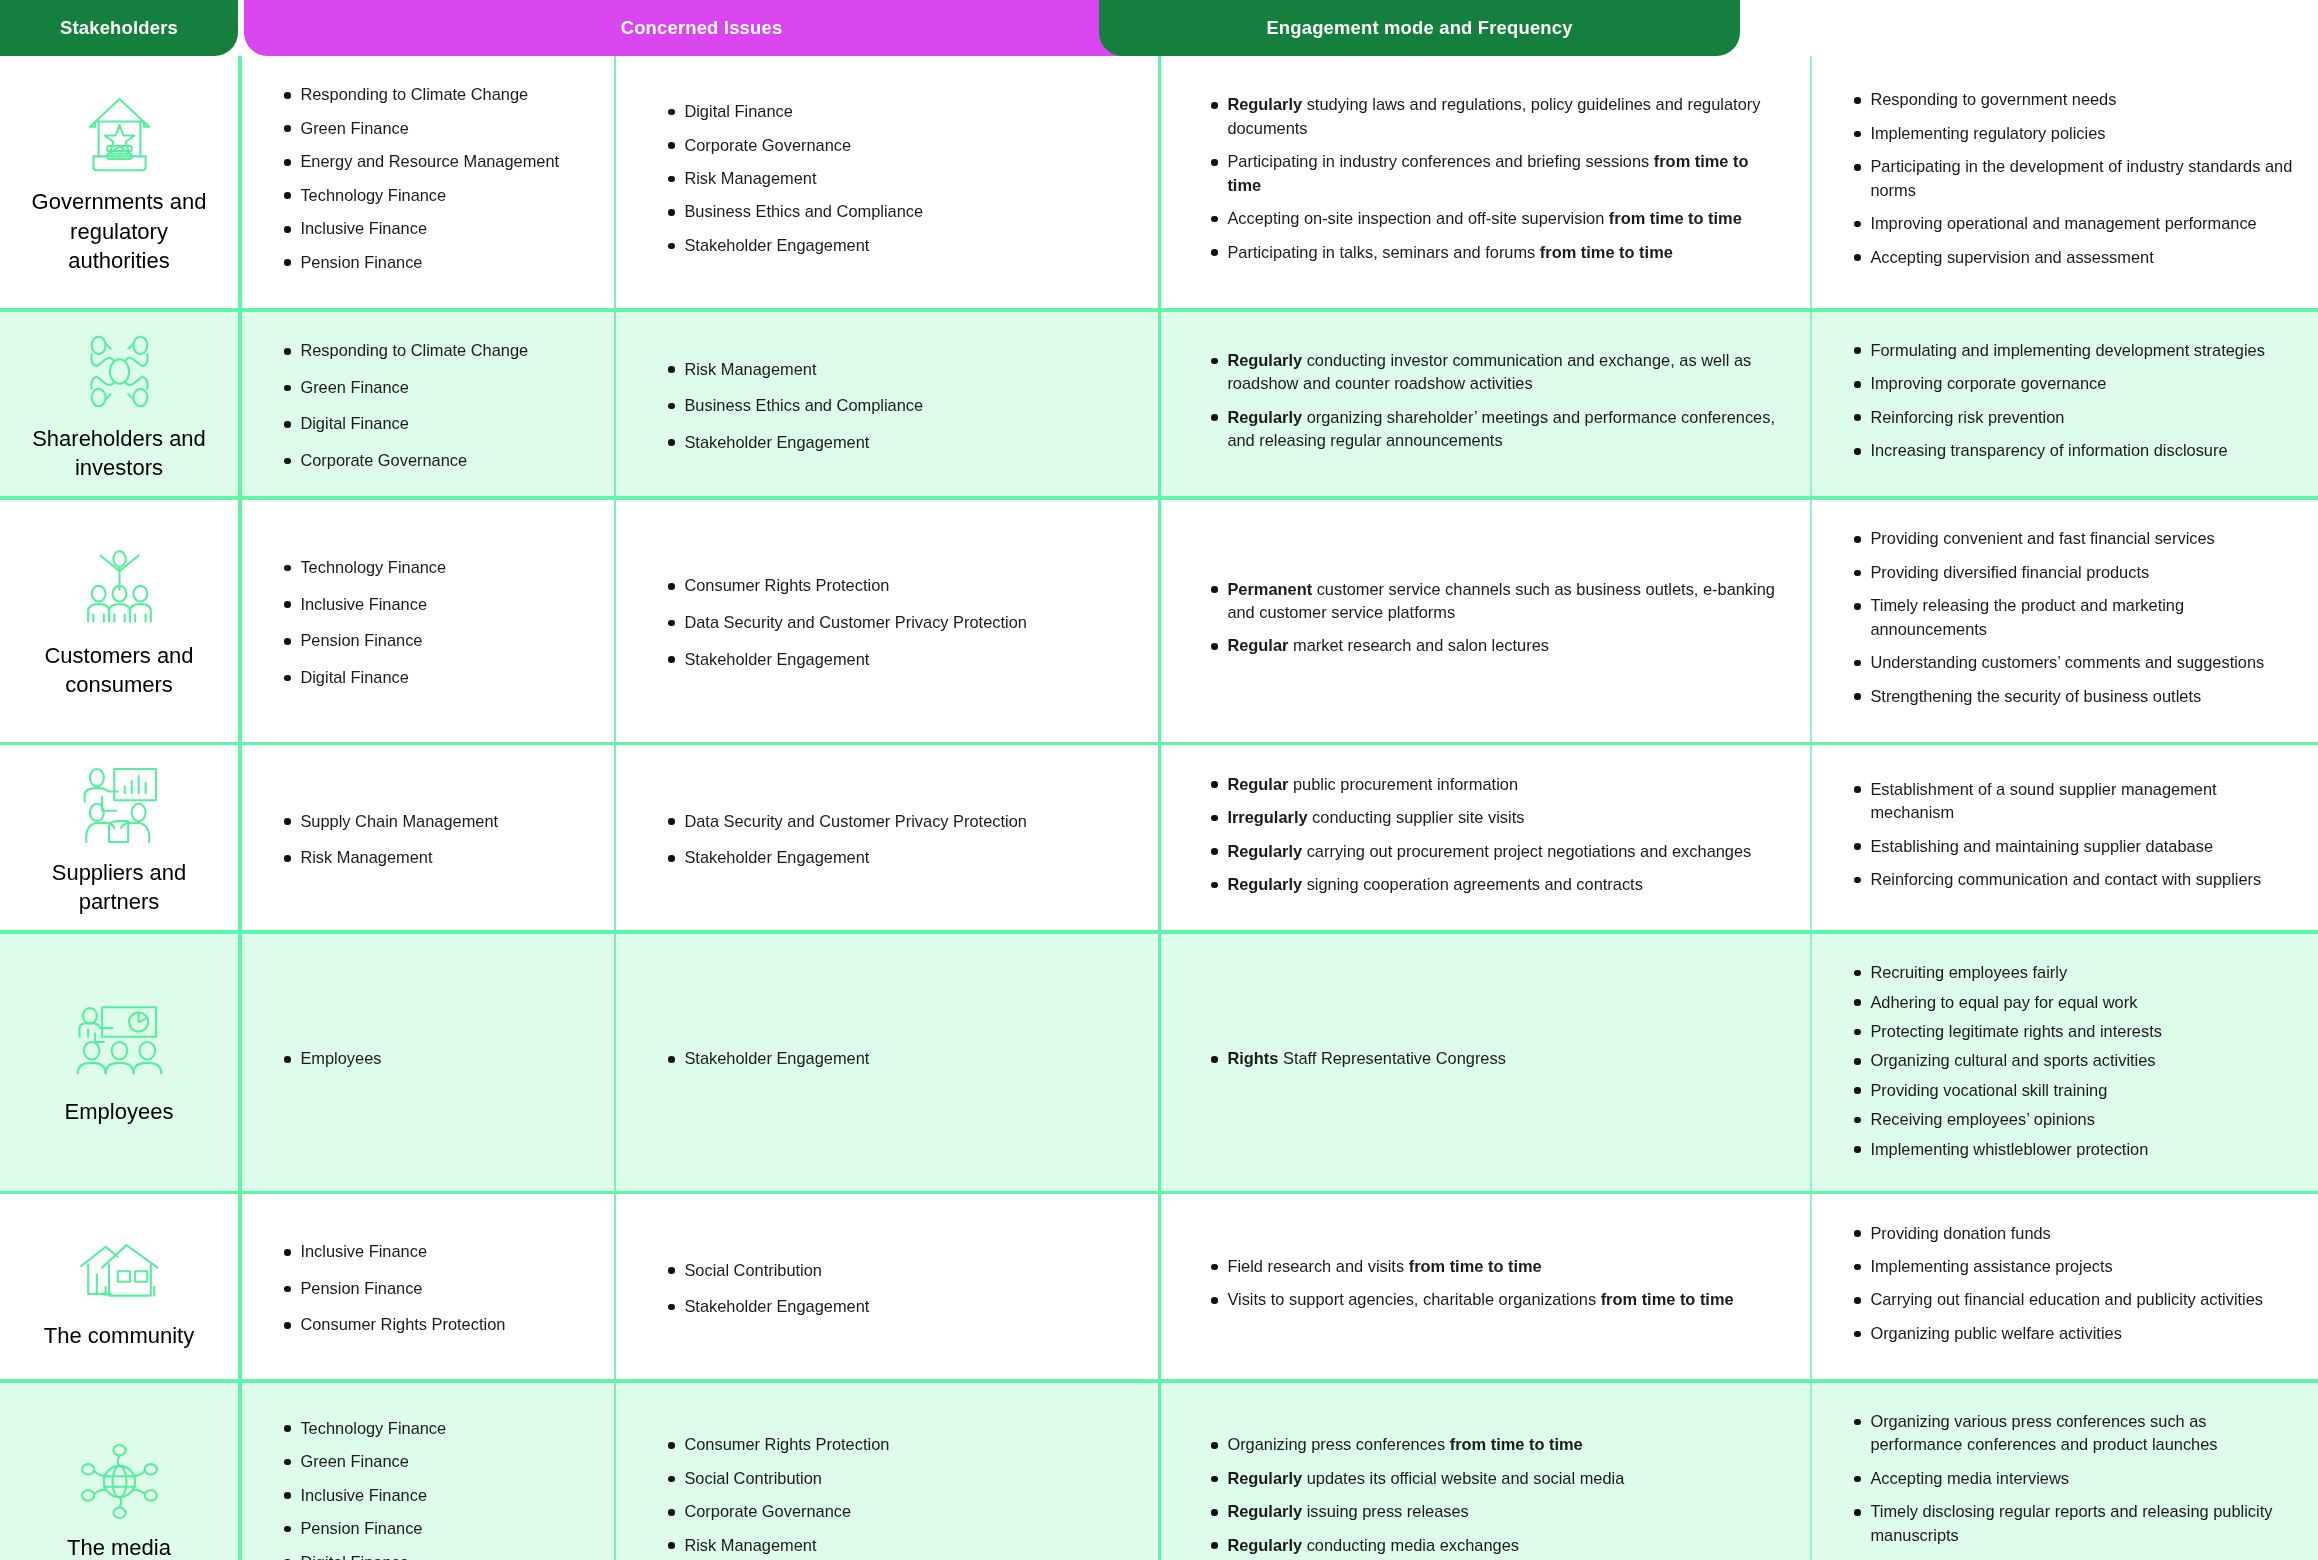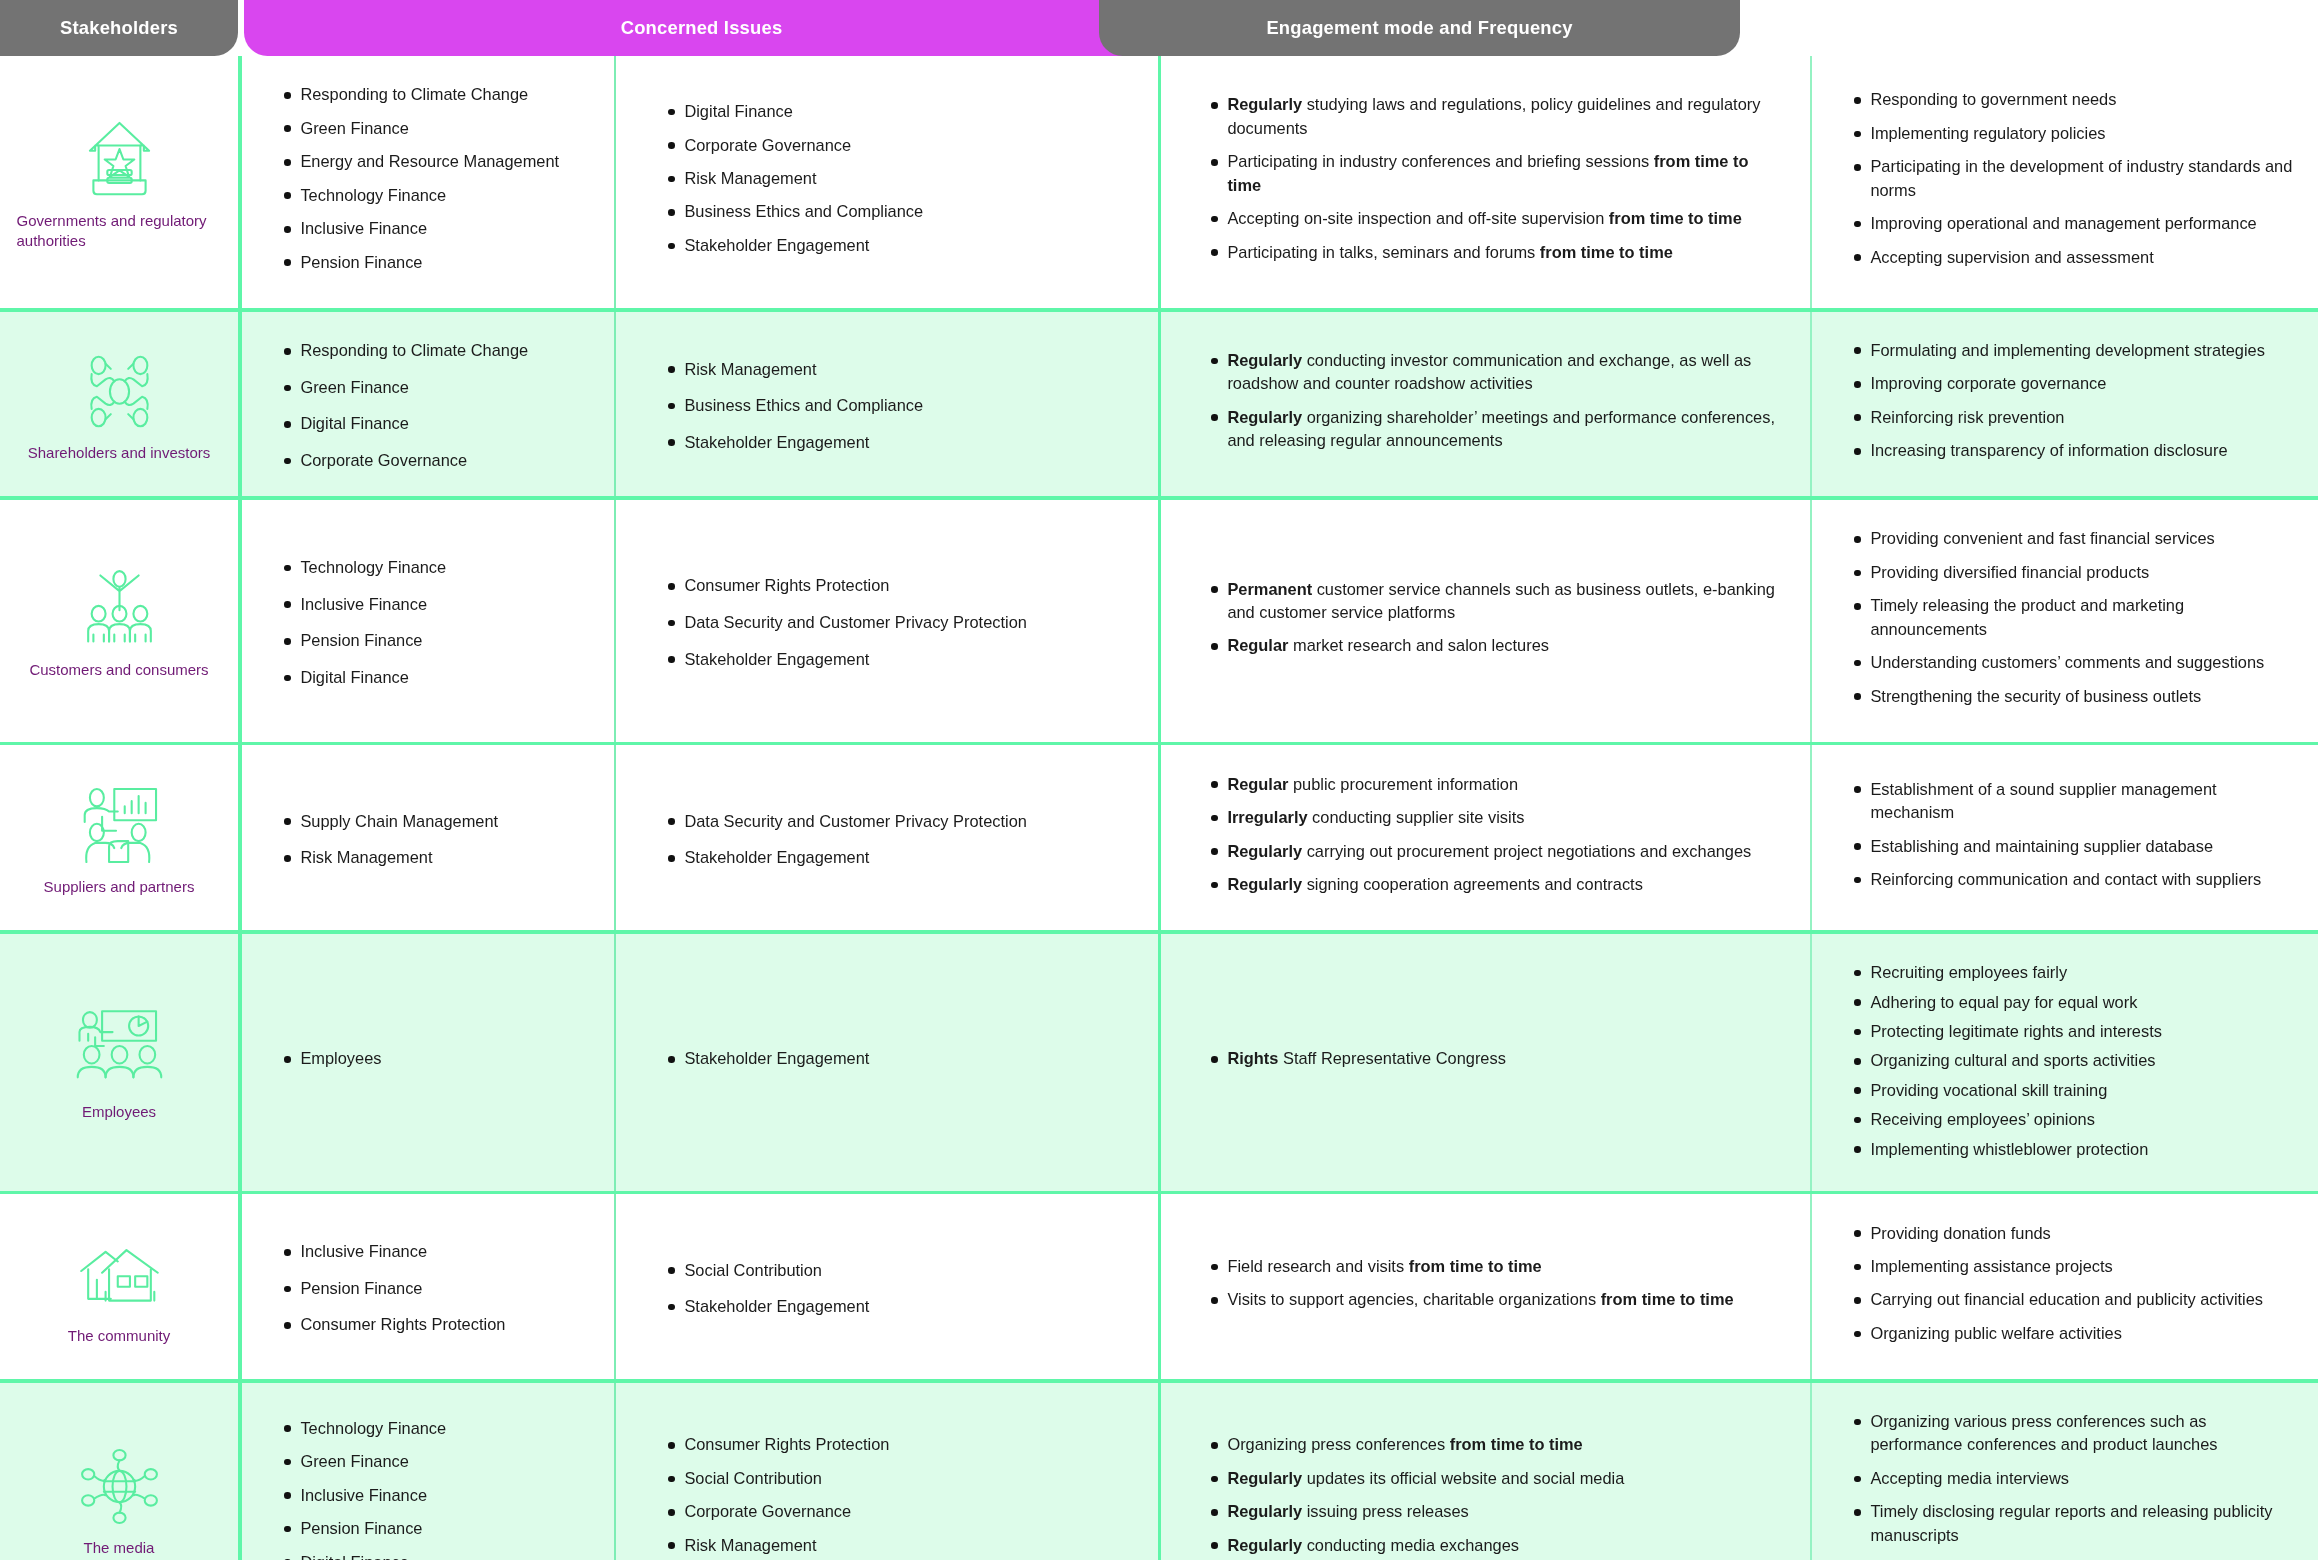"Stakeholders" .hdr-a { background: #737373 -> #15803d }
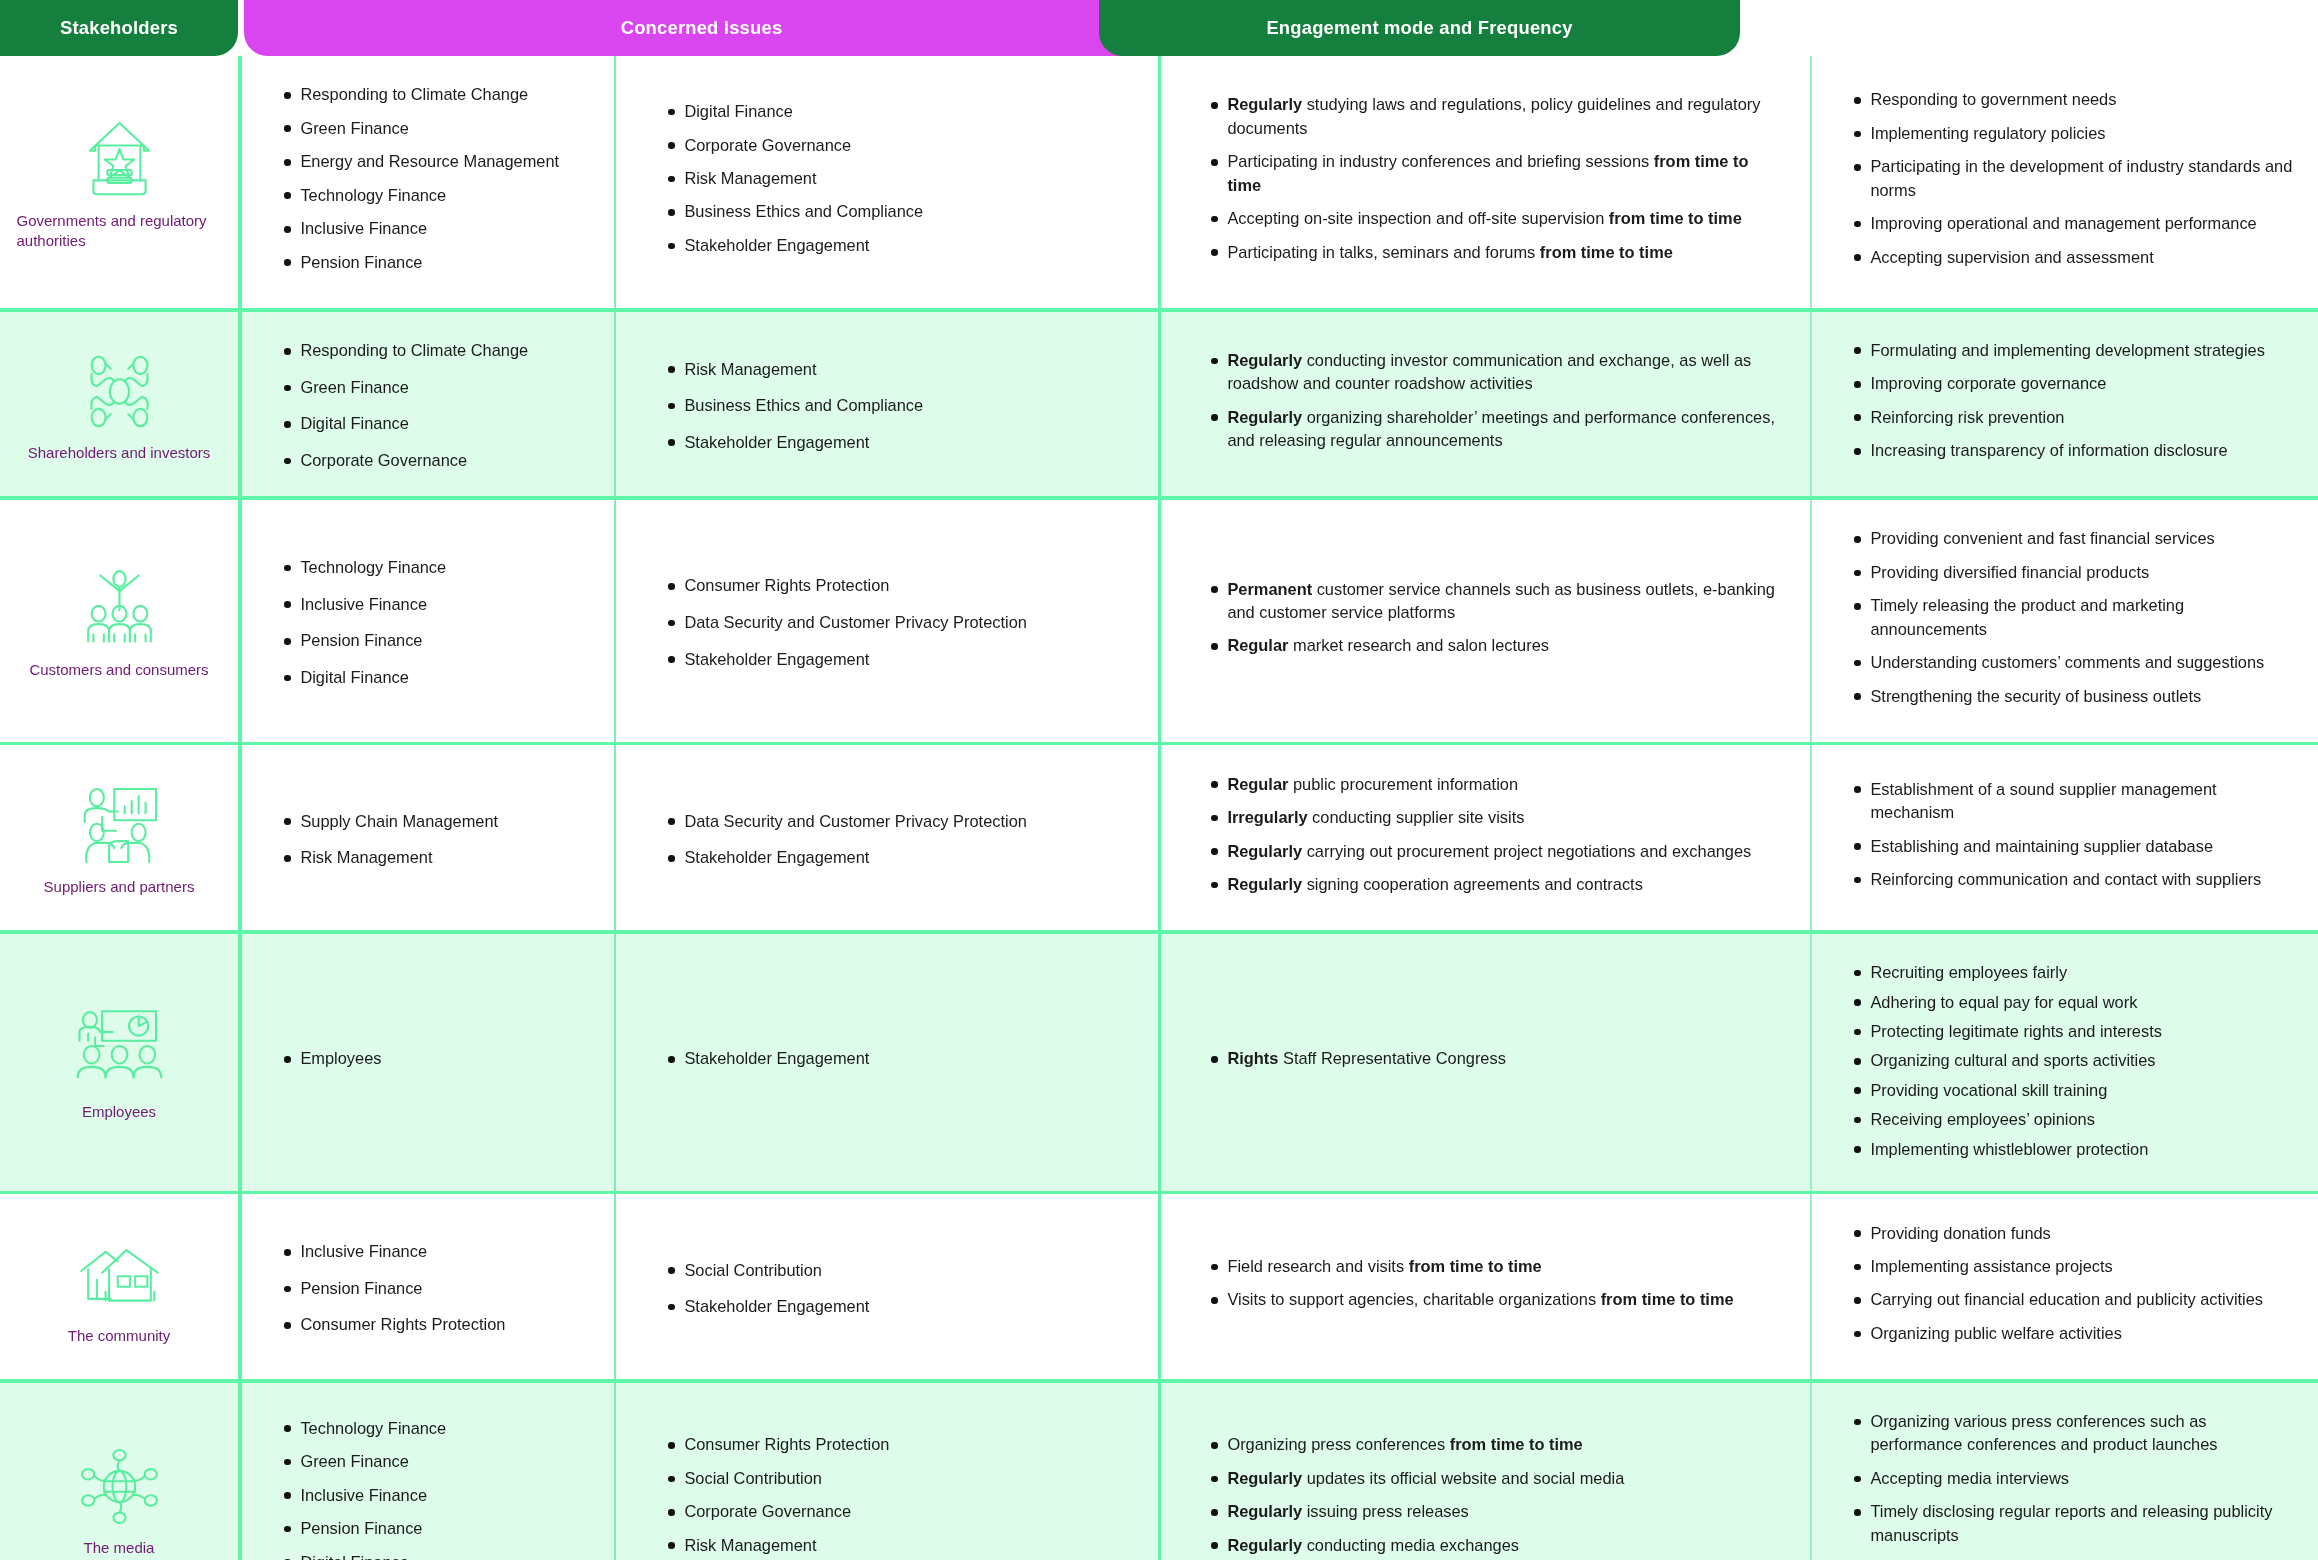"Governments and regulatory authorities" .stake-label { color: #701a75 -> #000000; font-size: 15px -> 22px; text-align: left -> center }
